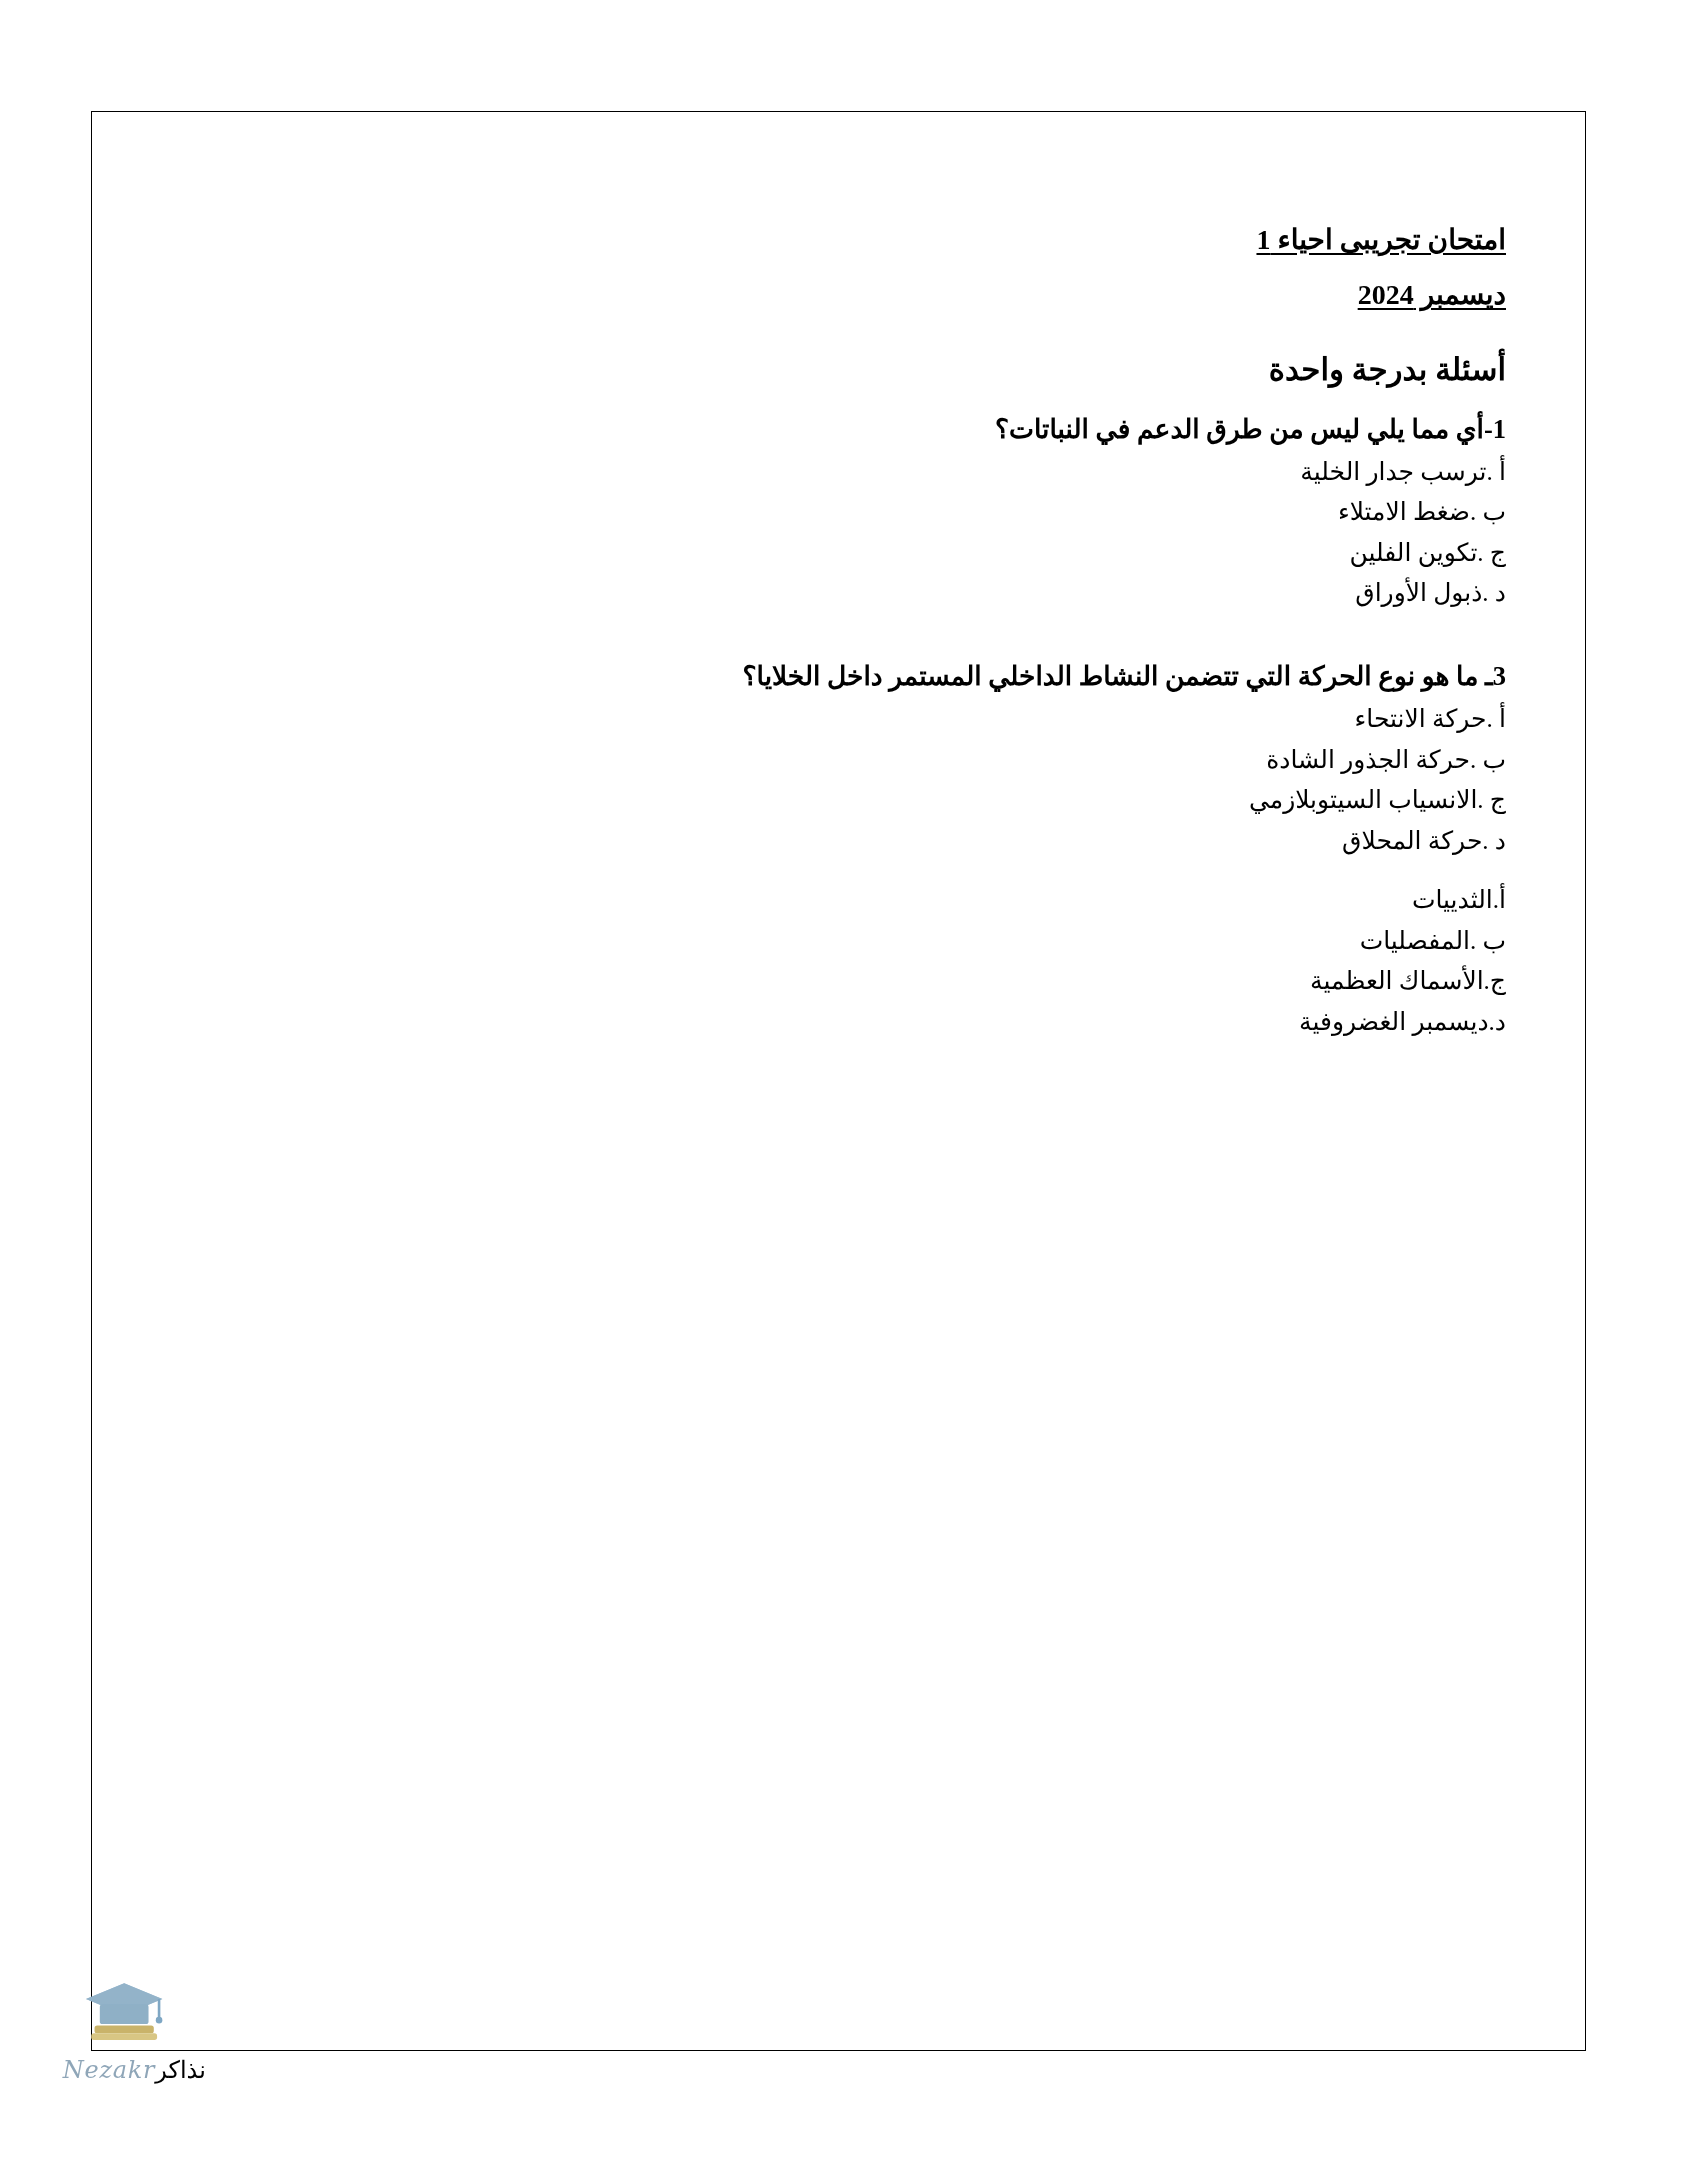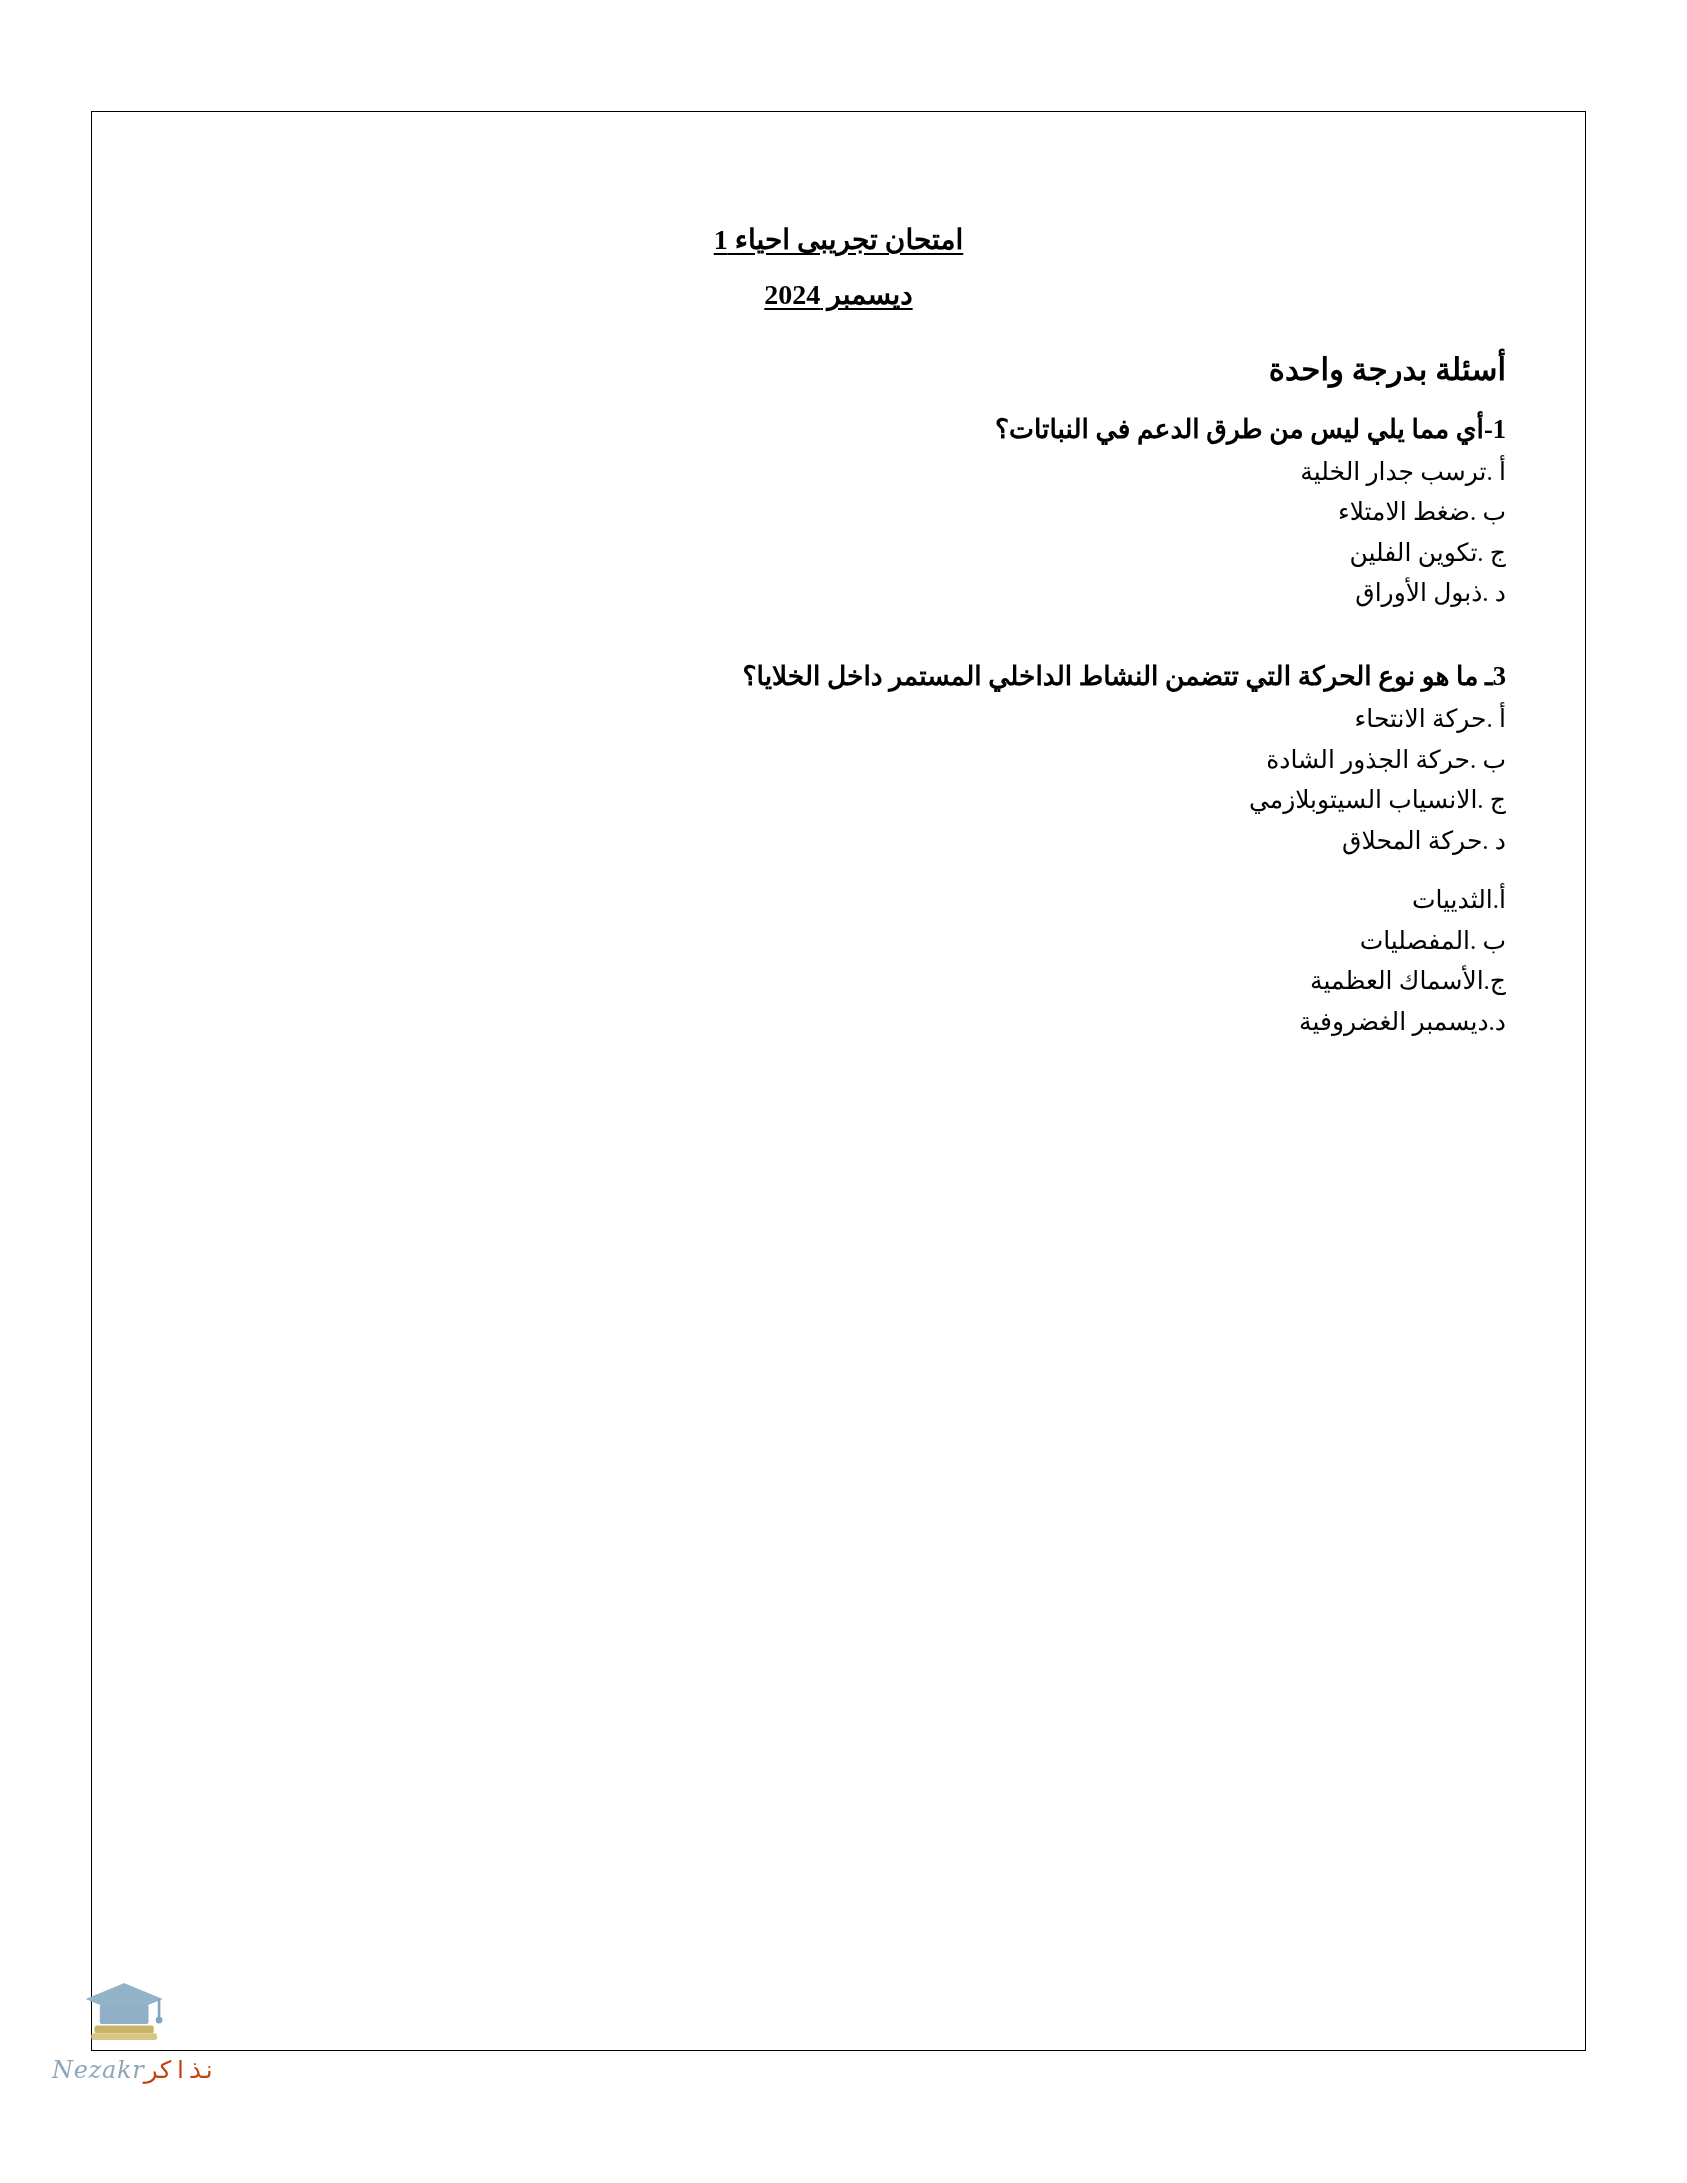"امتحان تجريبى احياء 1" .title-line { text-align: center -> none }
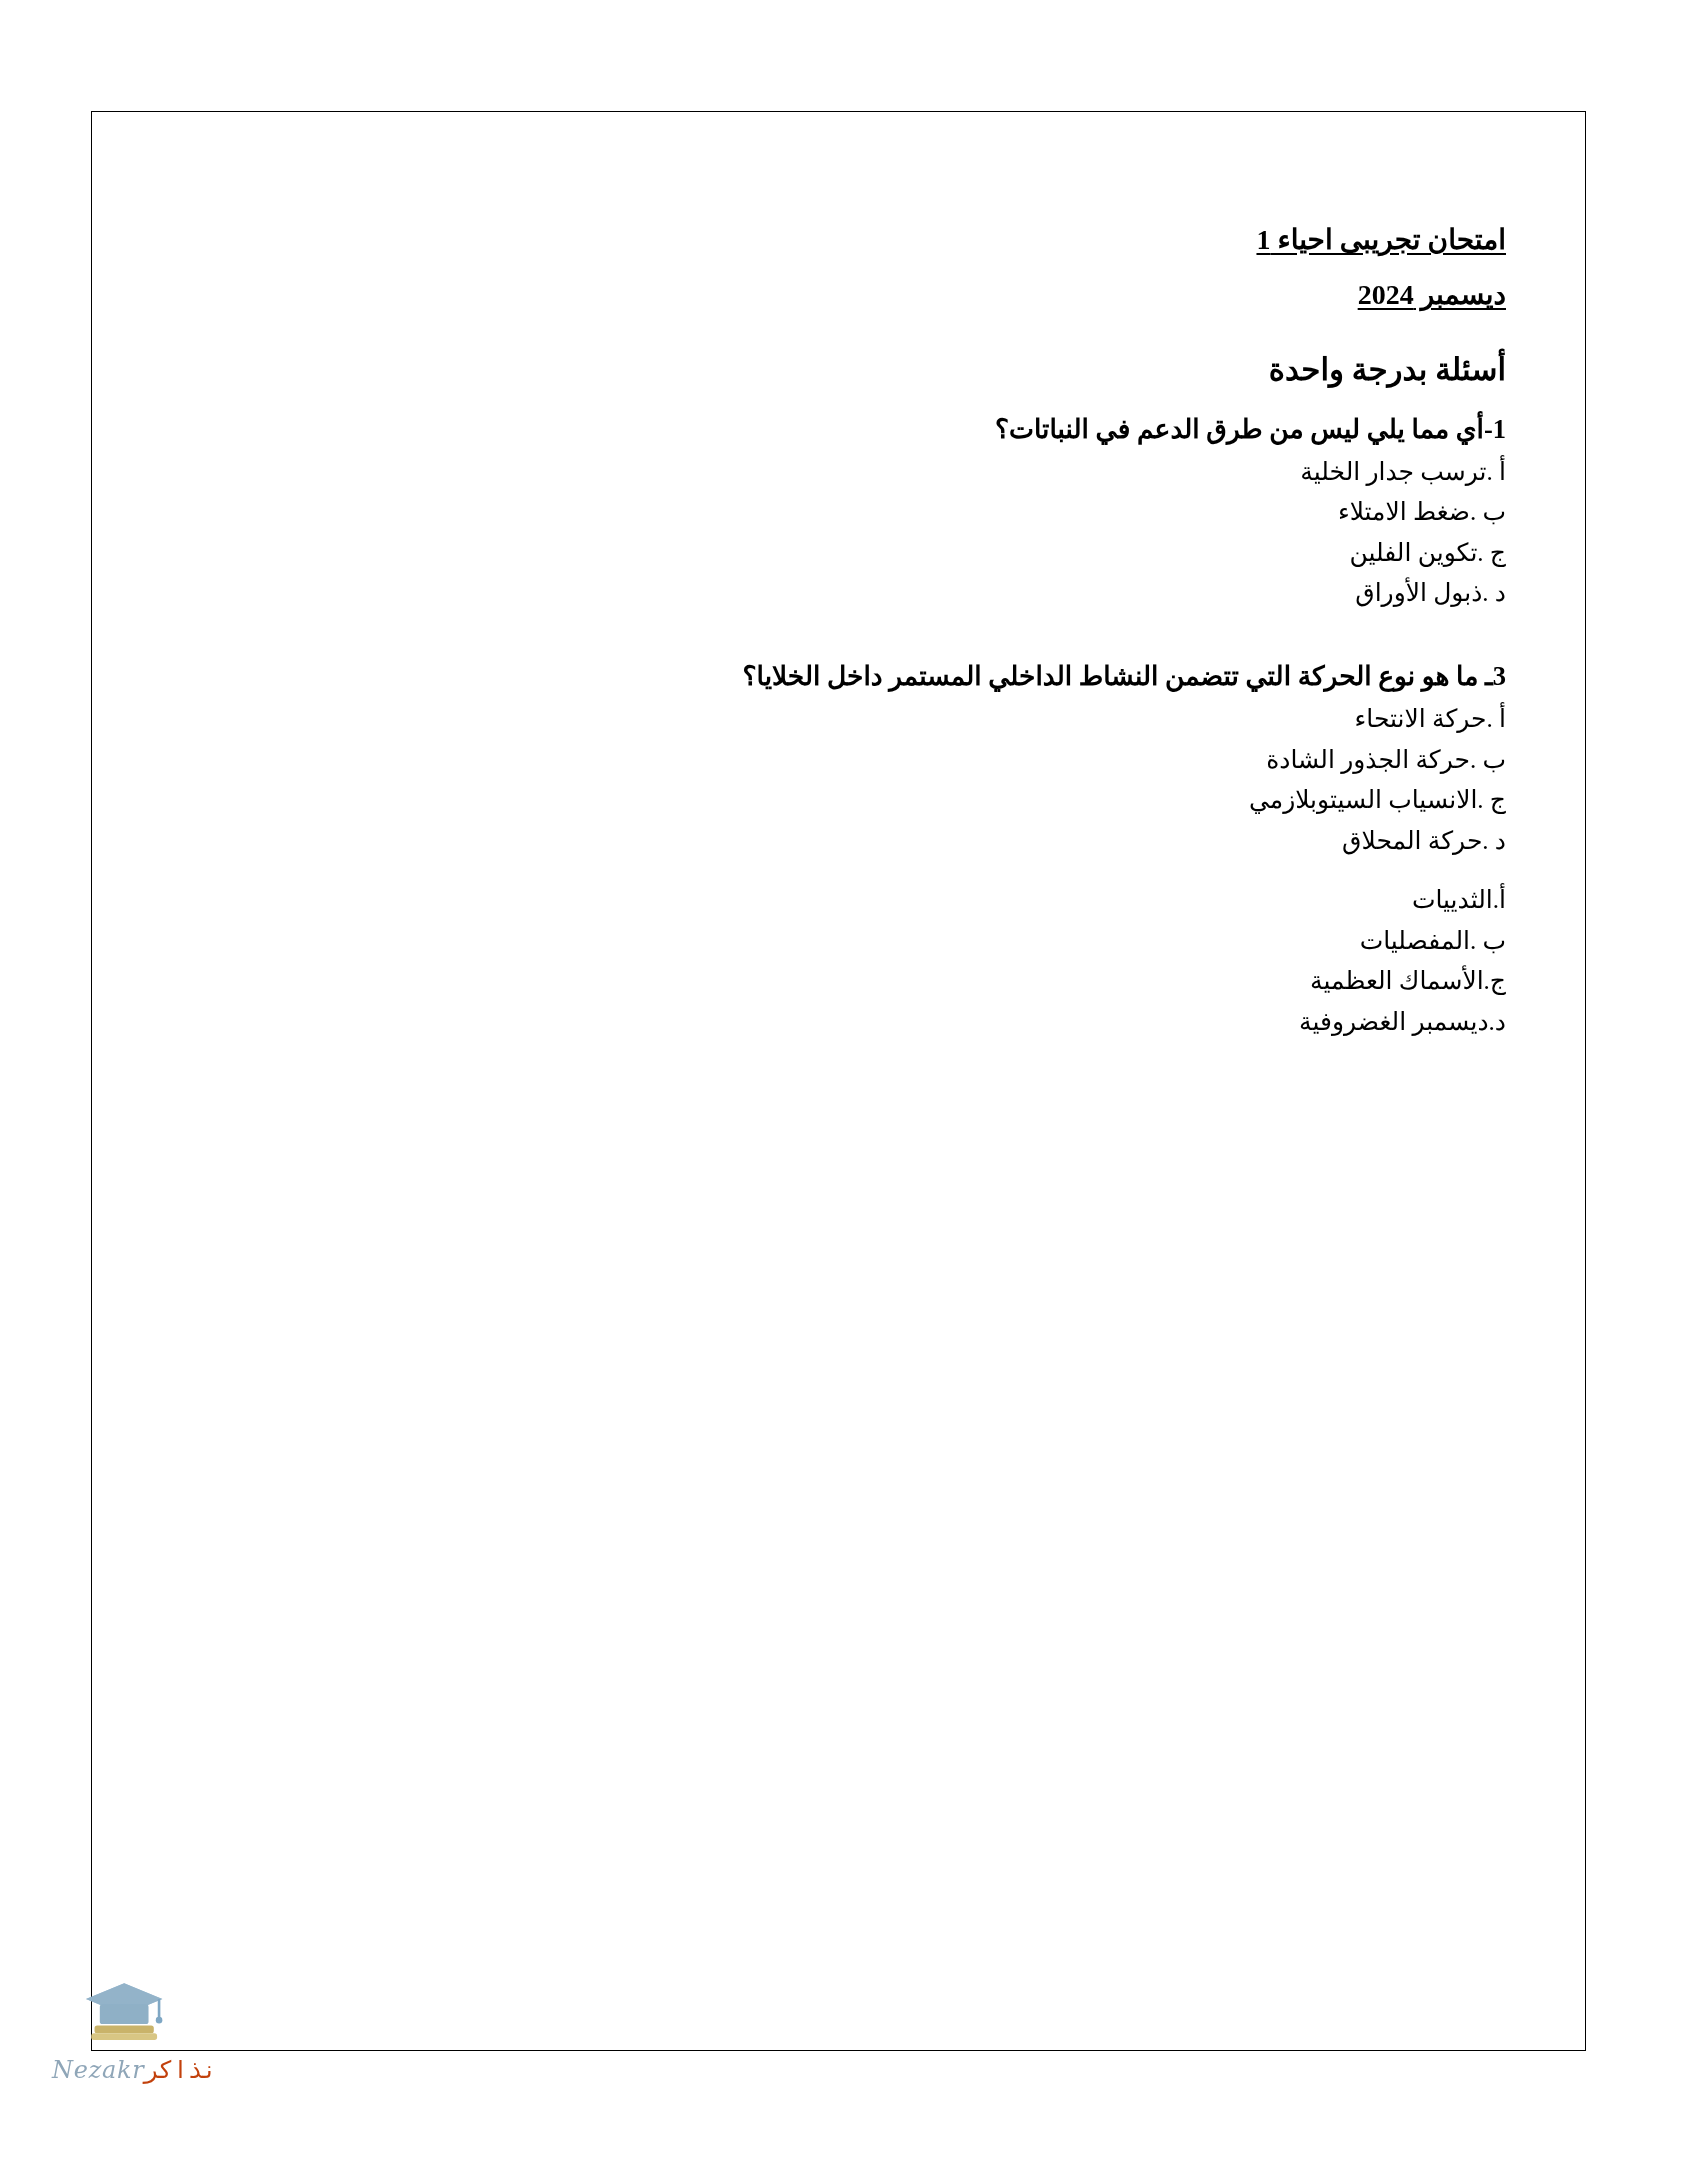"نذاكر" .wm-text .ar { color: #c2410c -> #000000; font-family: Liberation Mono, monospace -> Liberation Sans, sans-serif }
